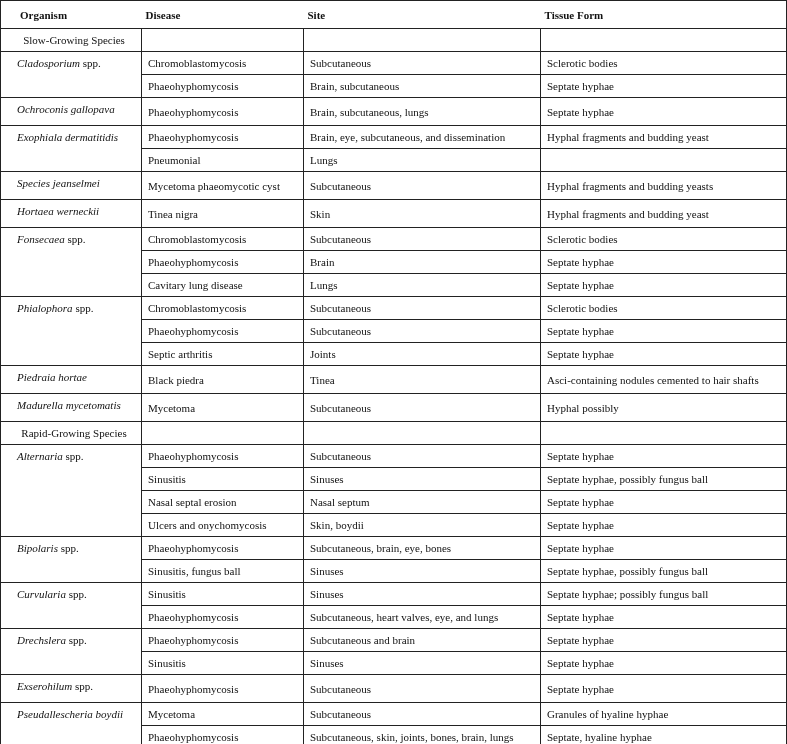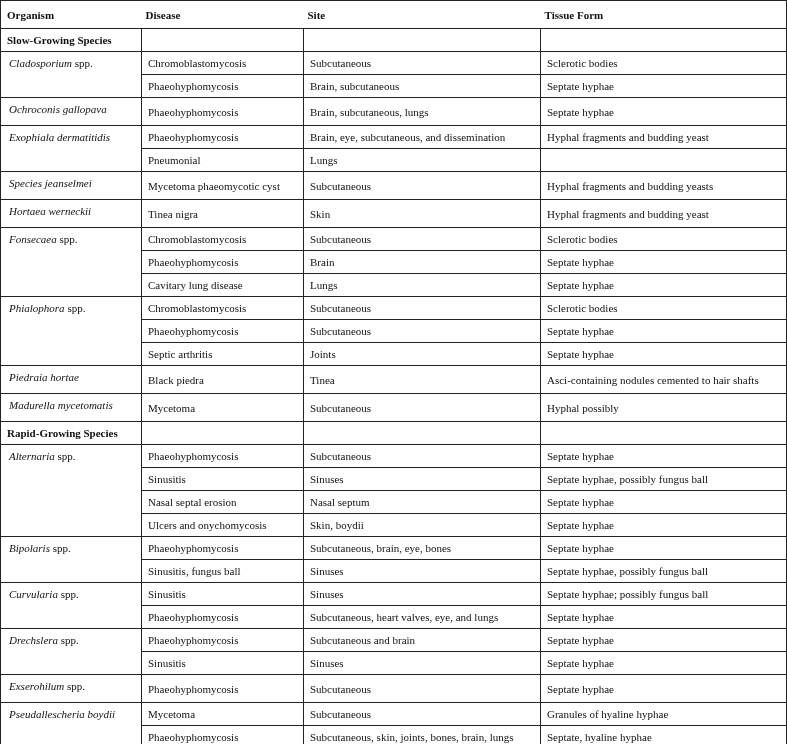"Organism" th.first { padding-left: 6px -> 19px }
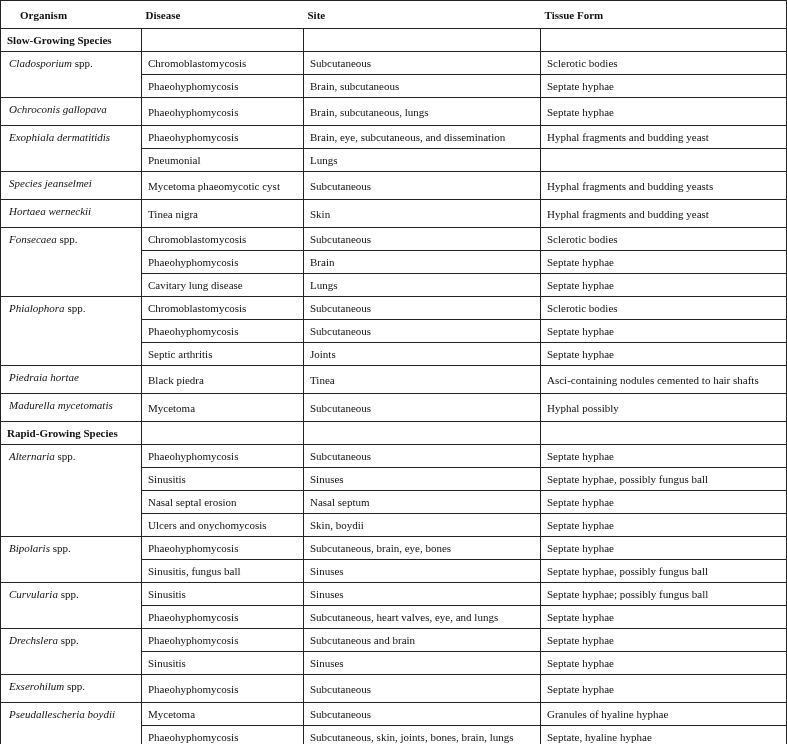"Slow-Growing Species" td.group { font-weight: bold -> normal; text-align: none -> center }
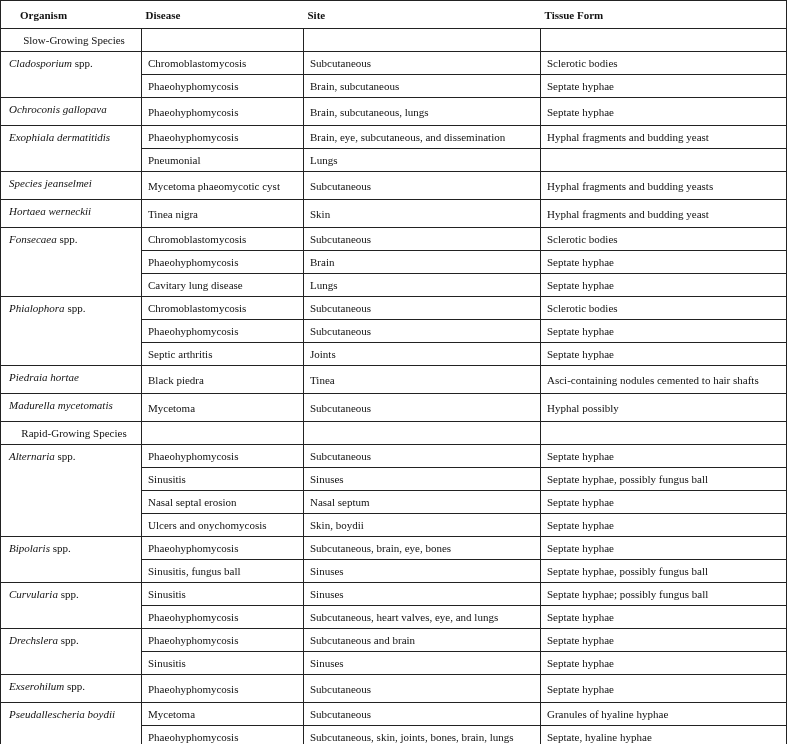"Cladosporium" .it { margin-left: none -> 8px }
